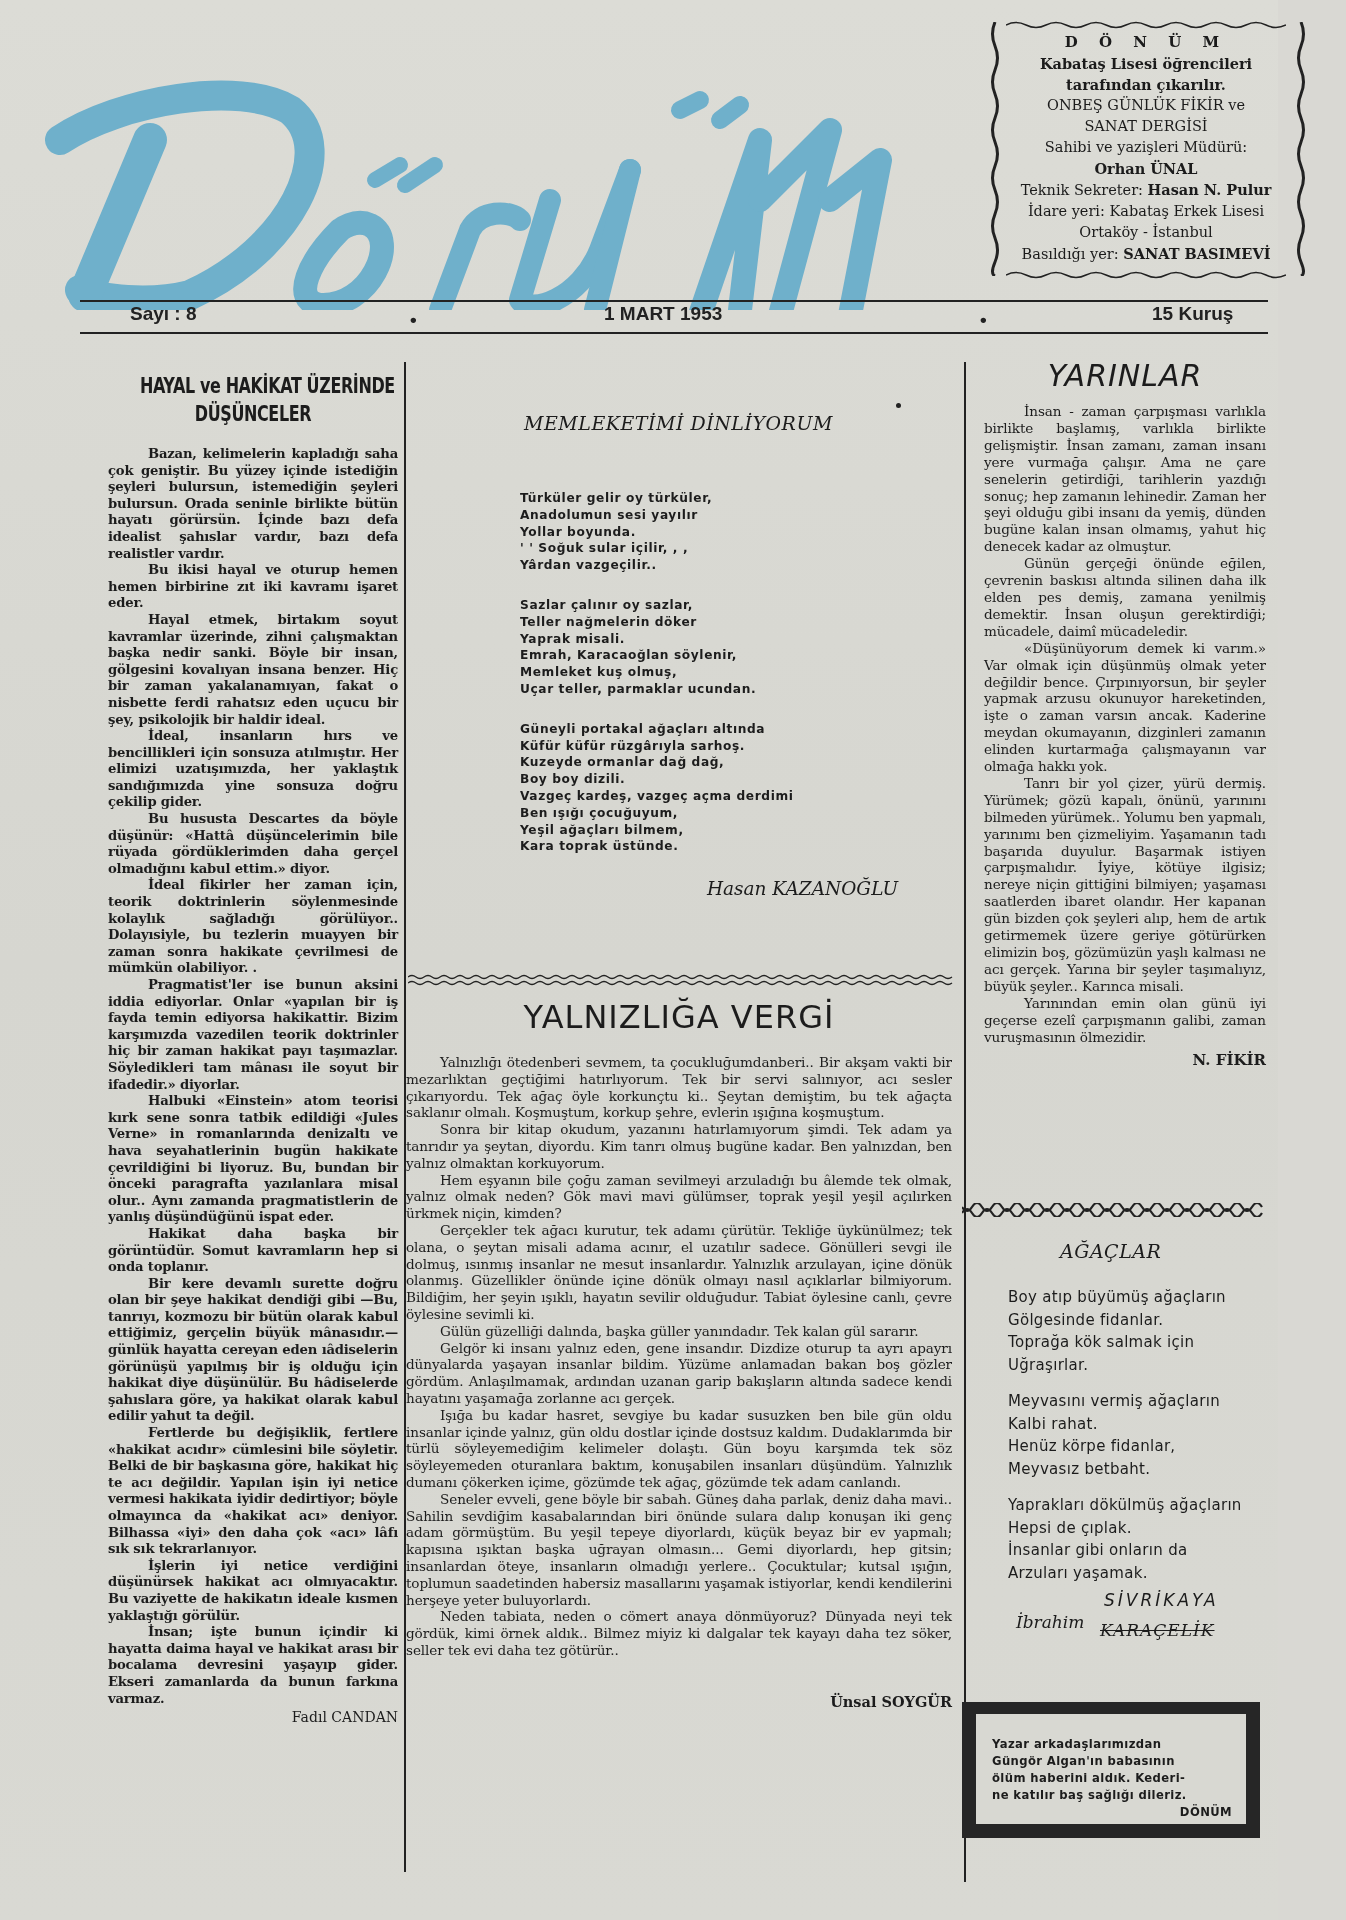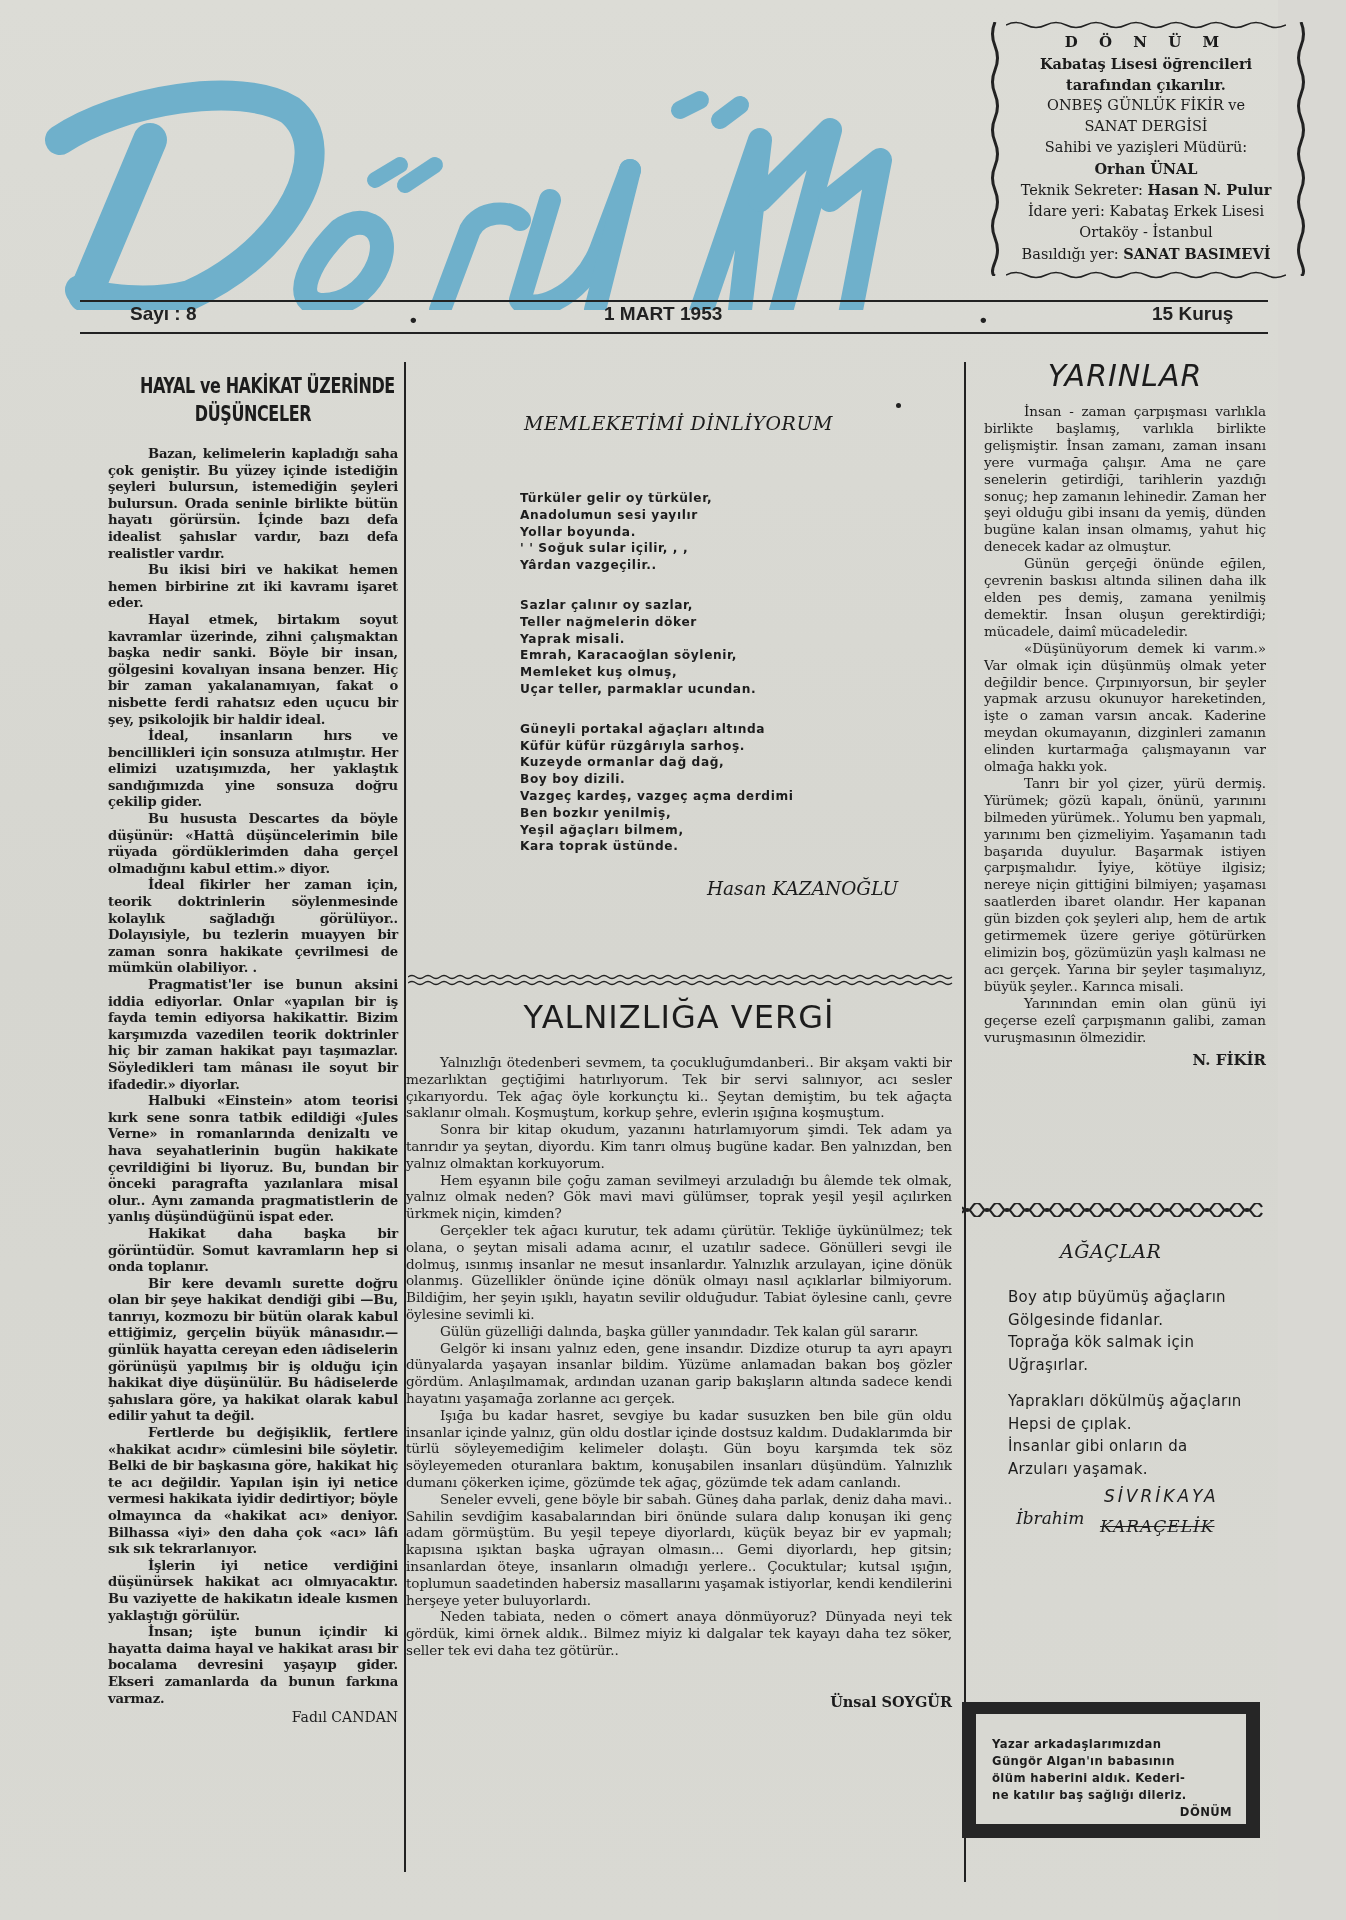"Bu ikisi biri ve hakikat" p { text: biri ve hakikat -> hayal ve oturup }
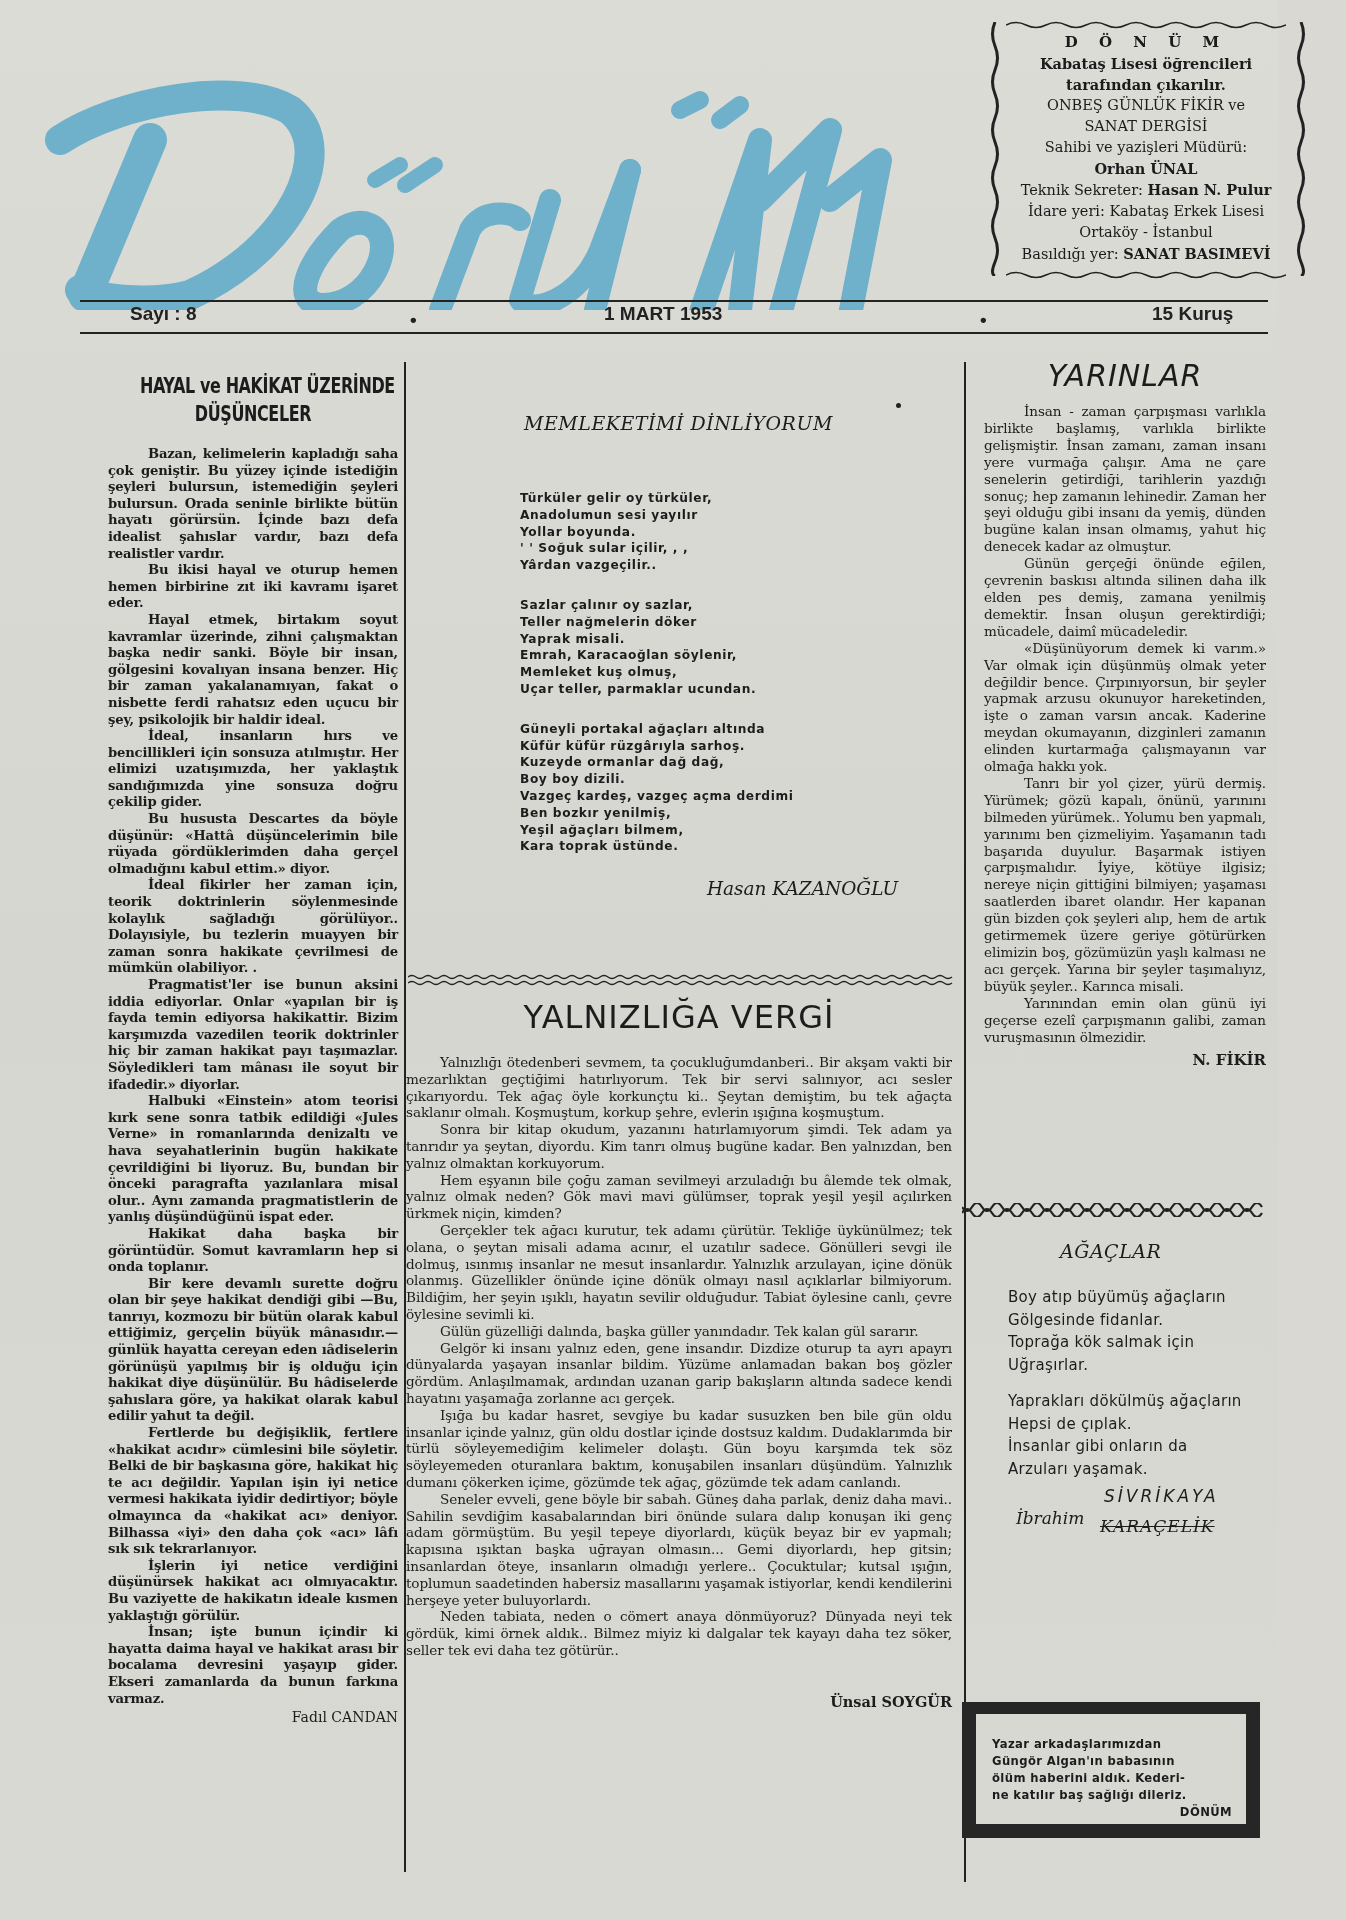"Ben bozkır yenilmiş," div.ln { text: bozkır yenilmiş -> ışığı çocuğuyum }
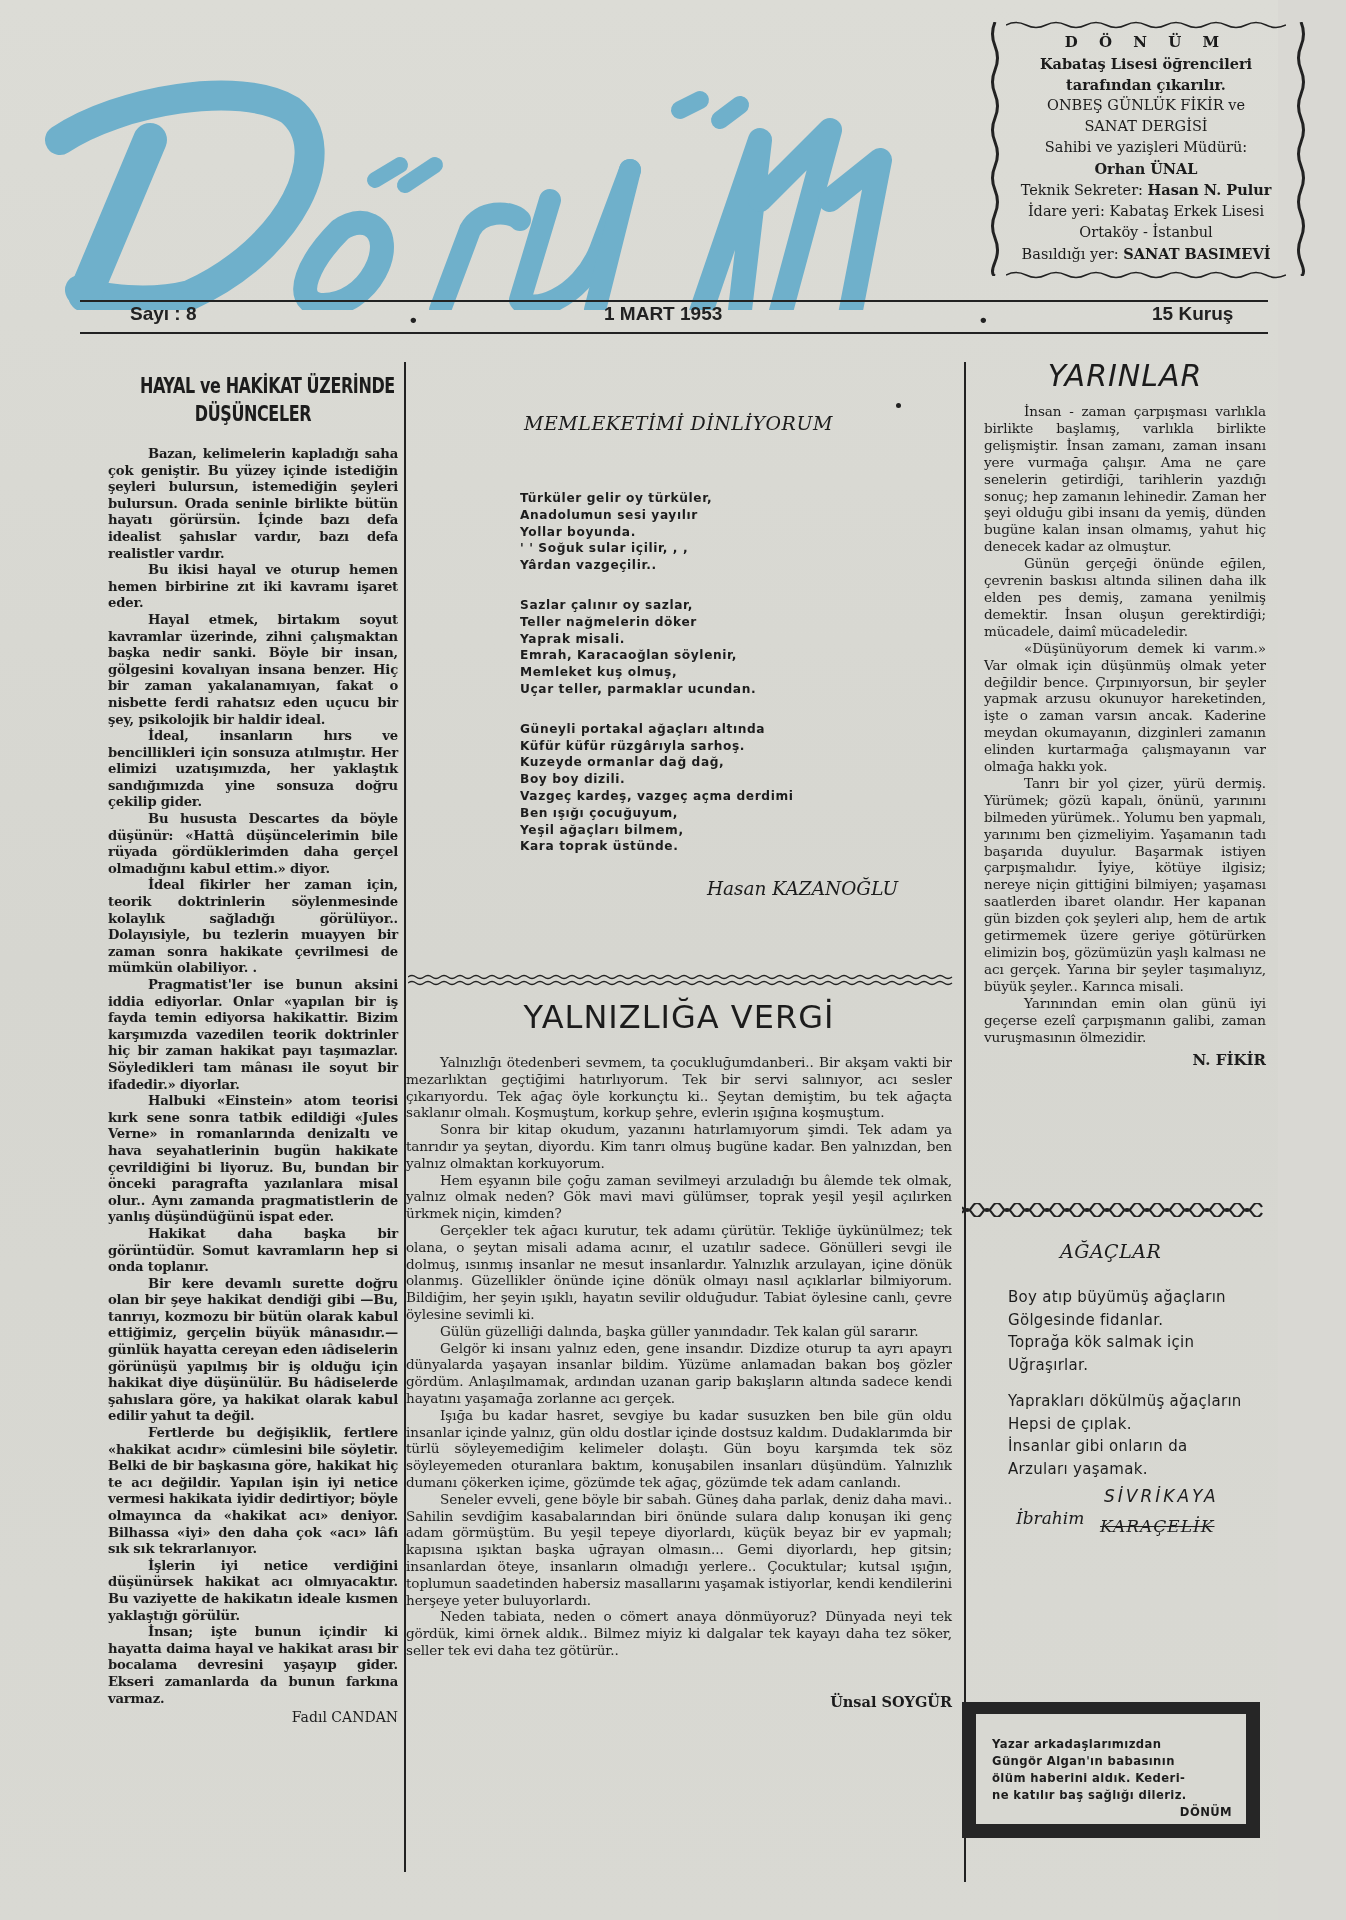"Meyvasını vermiş ağaçların" div.stanza { html: none -> <div> <div>Meyvasını vermiş ağaçların</div> <div>Kalbi rahat.</div> <div>Henüz körpe fidanlar,</div> <div>Meyvasız betbaht.</div> </div> }
